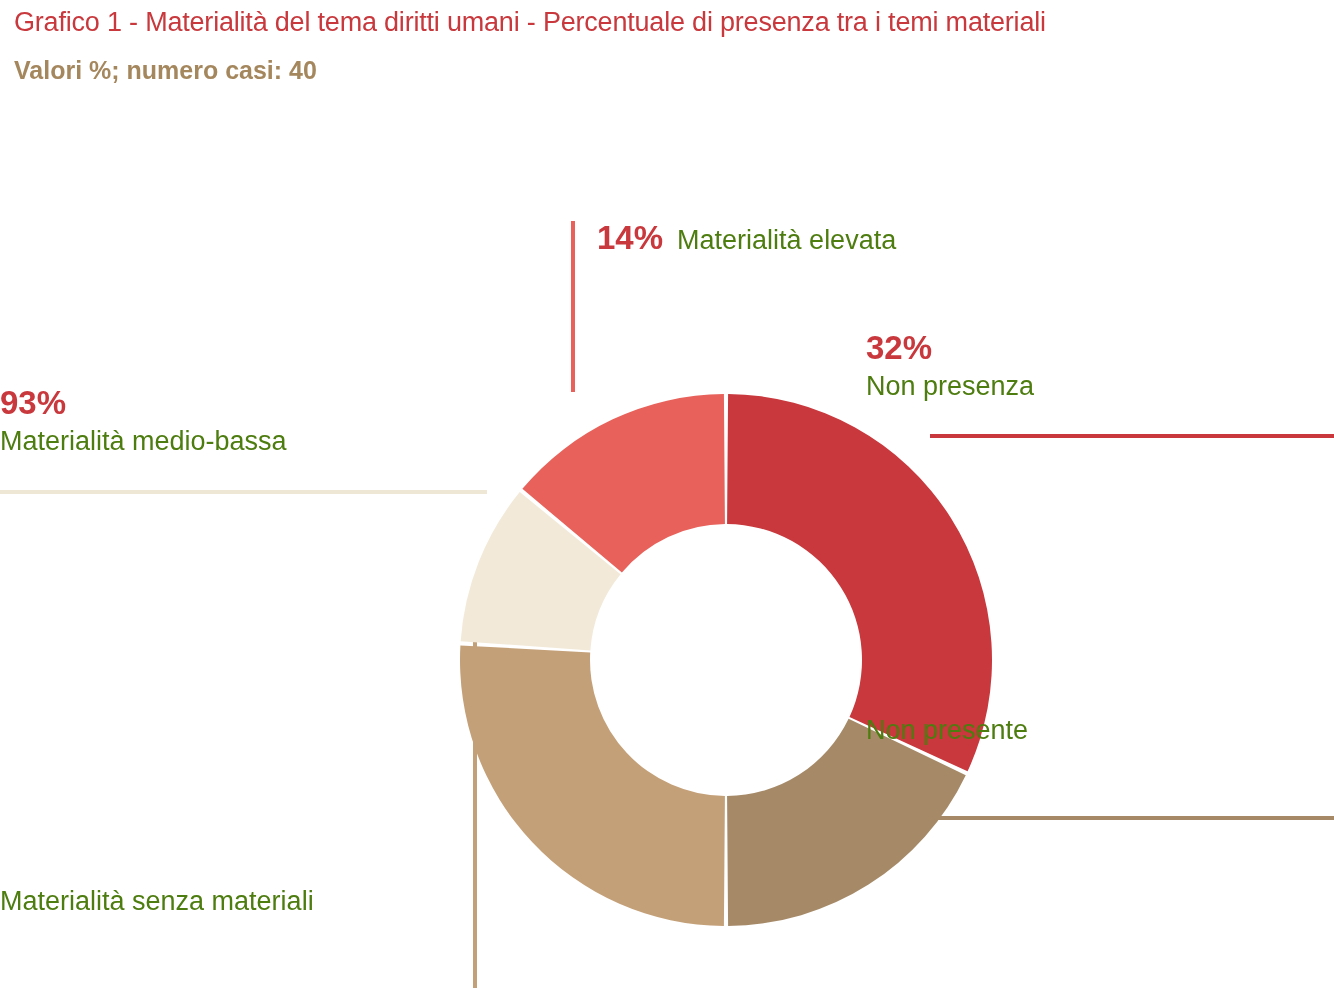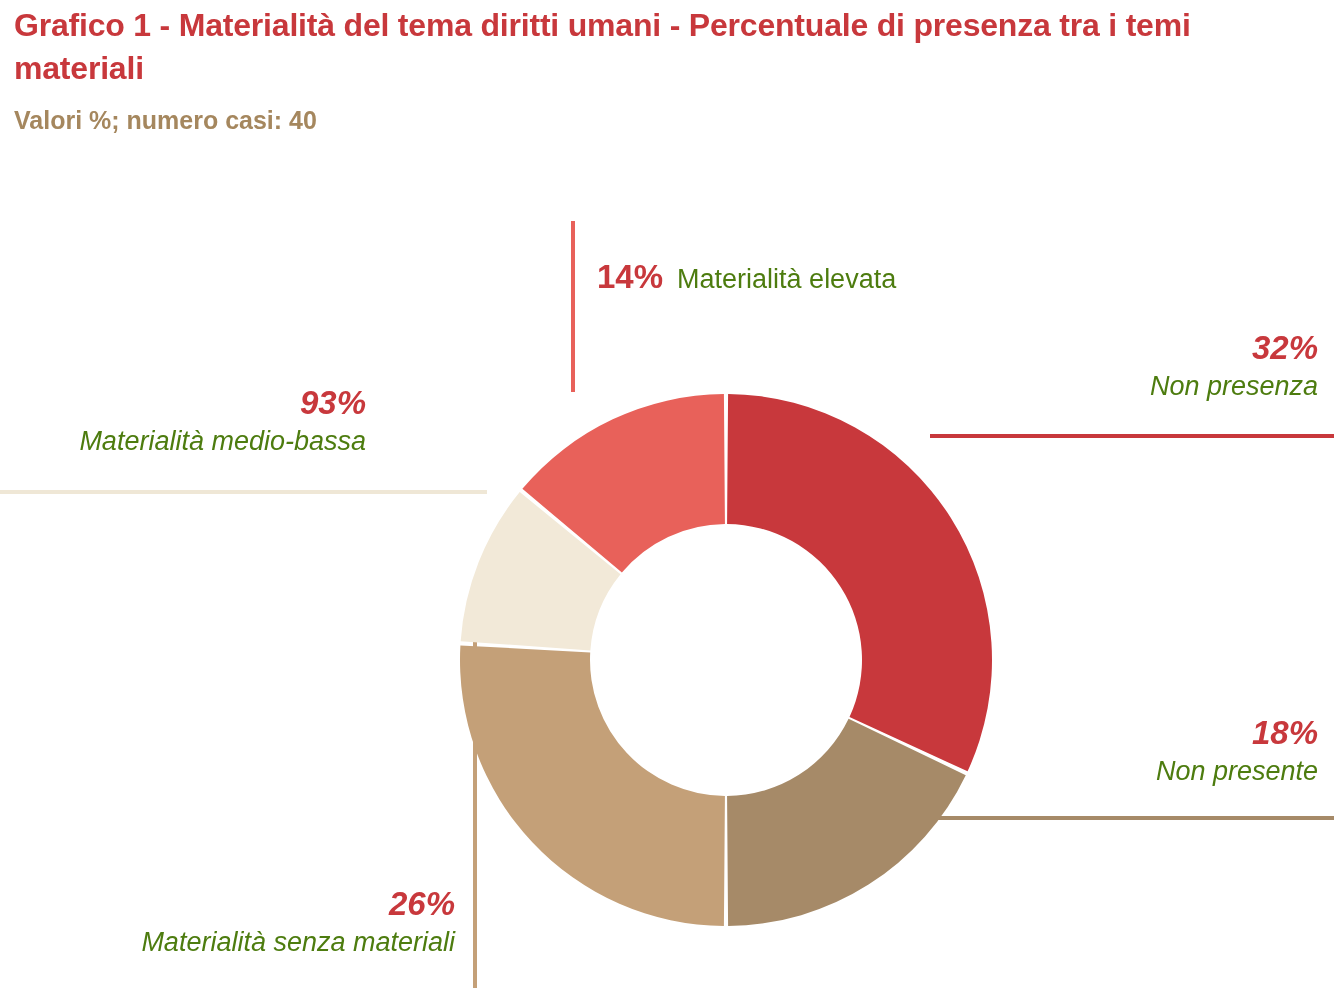"Grafico 1 - Materialità del" .chart-title { font-size: 32px -> 27px; font-weight: bold -> normal }
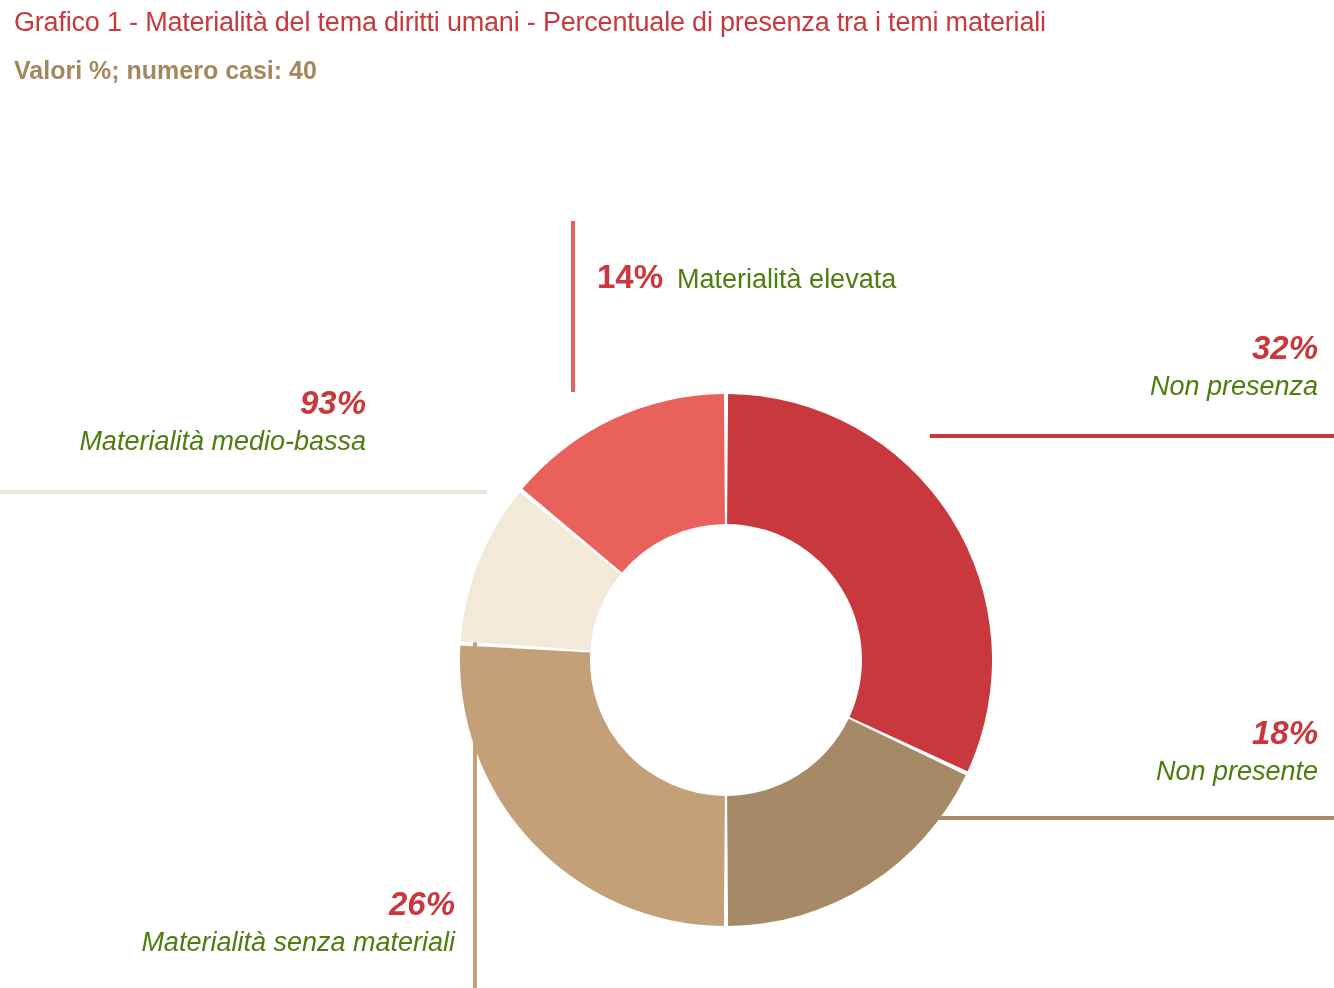"14%" .callout.inline { margin-top: 39px -> none }
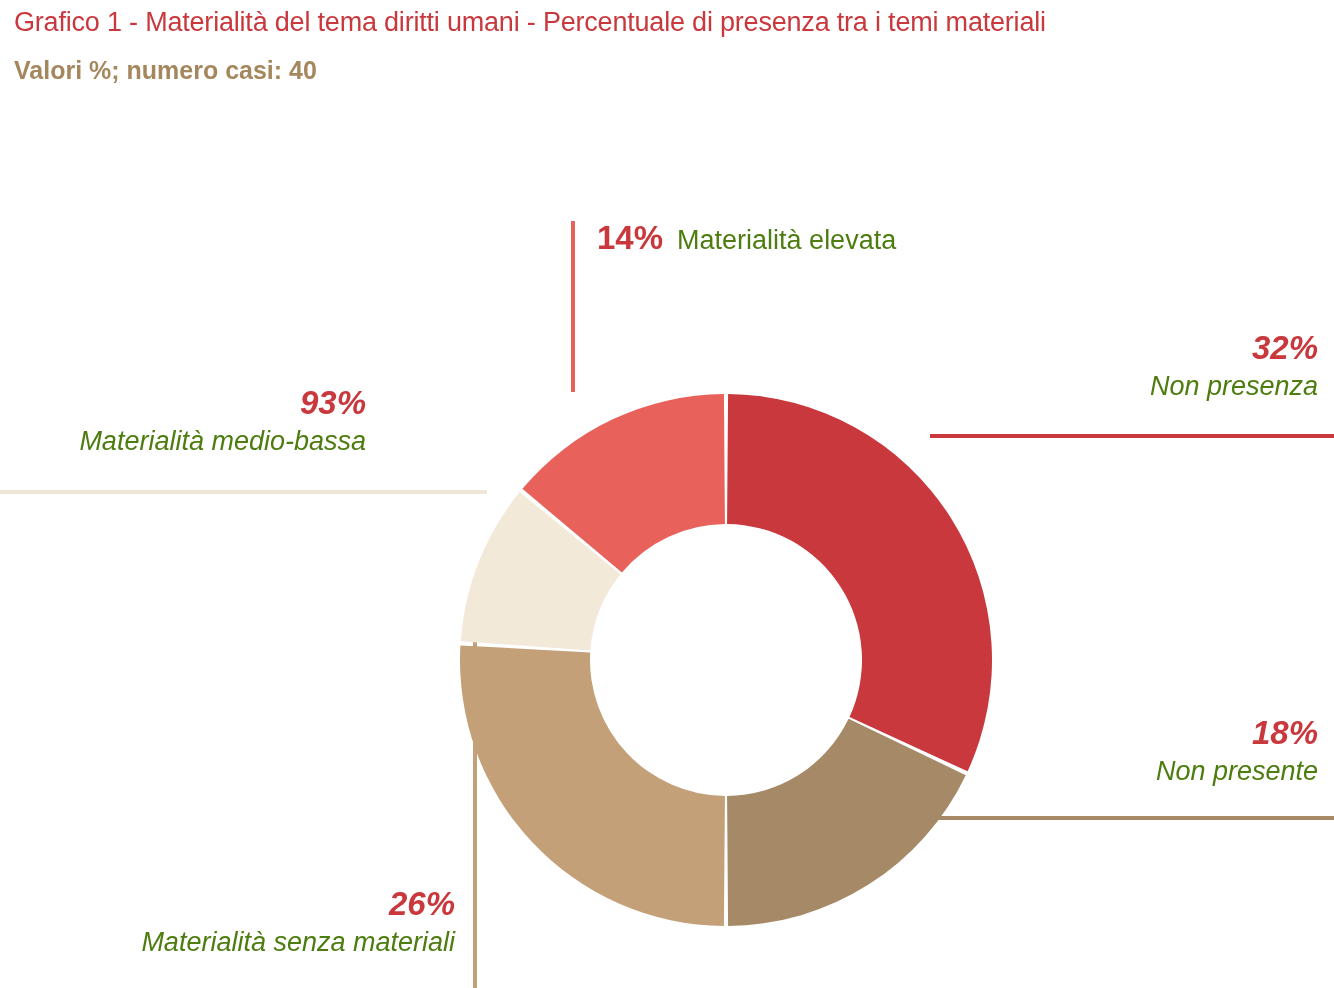"32%" .callout.stack-right { font-style: italic -> none; text-align: right -> left }
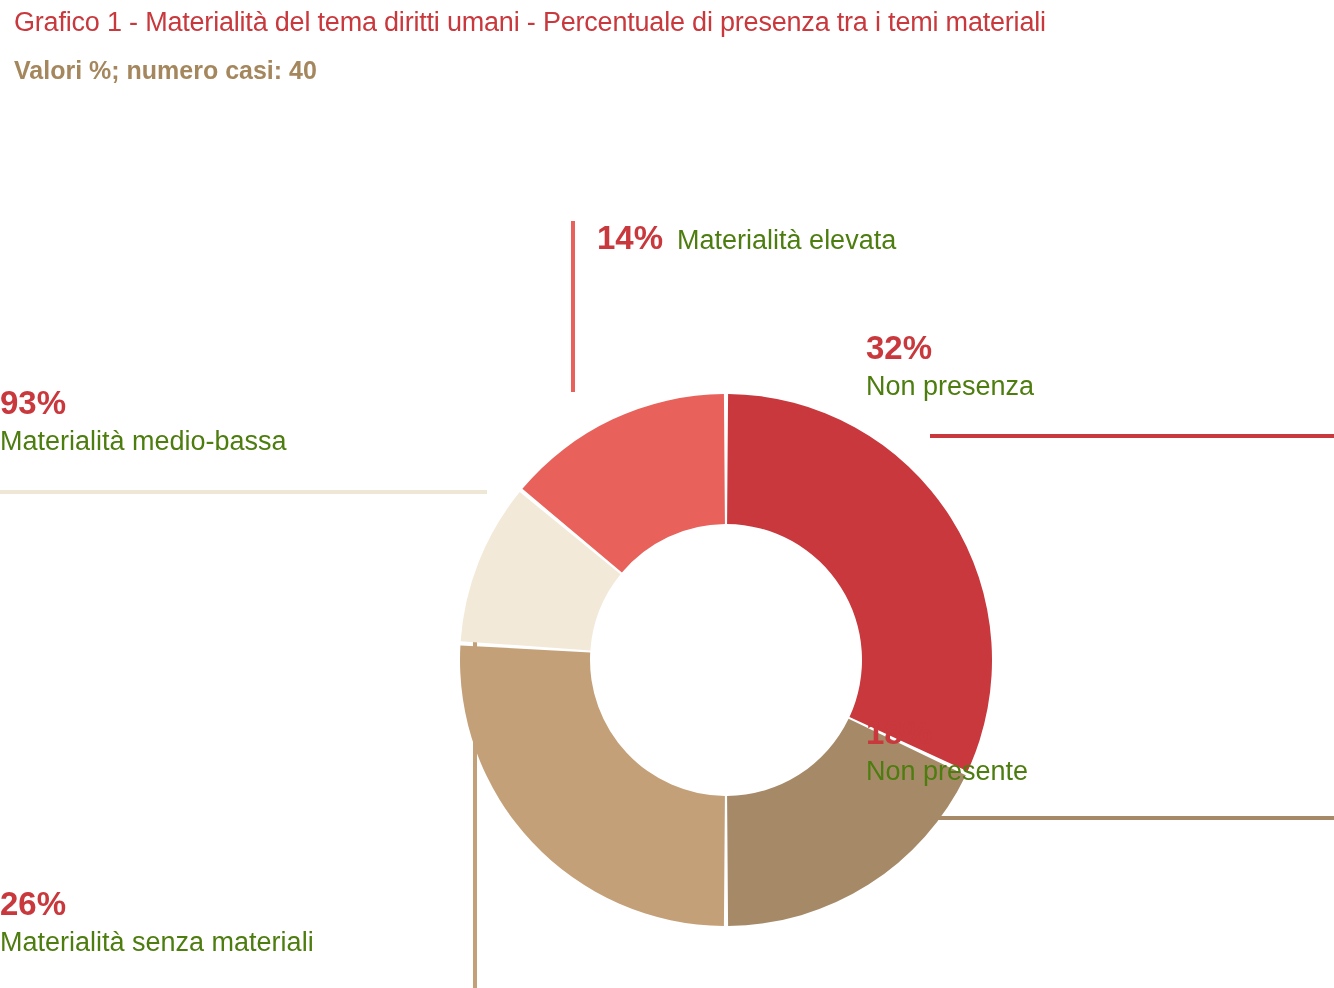"18%" div.pct { html: <div>18%</div> -> none }
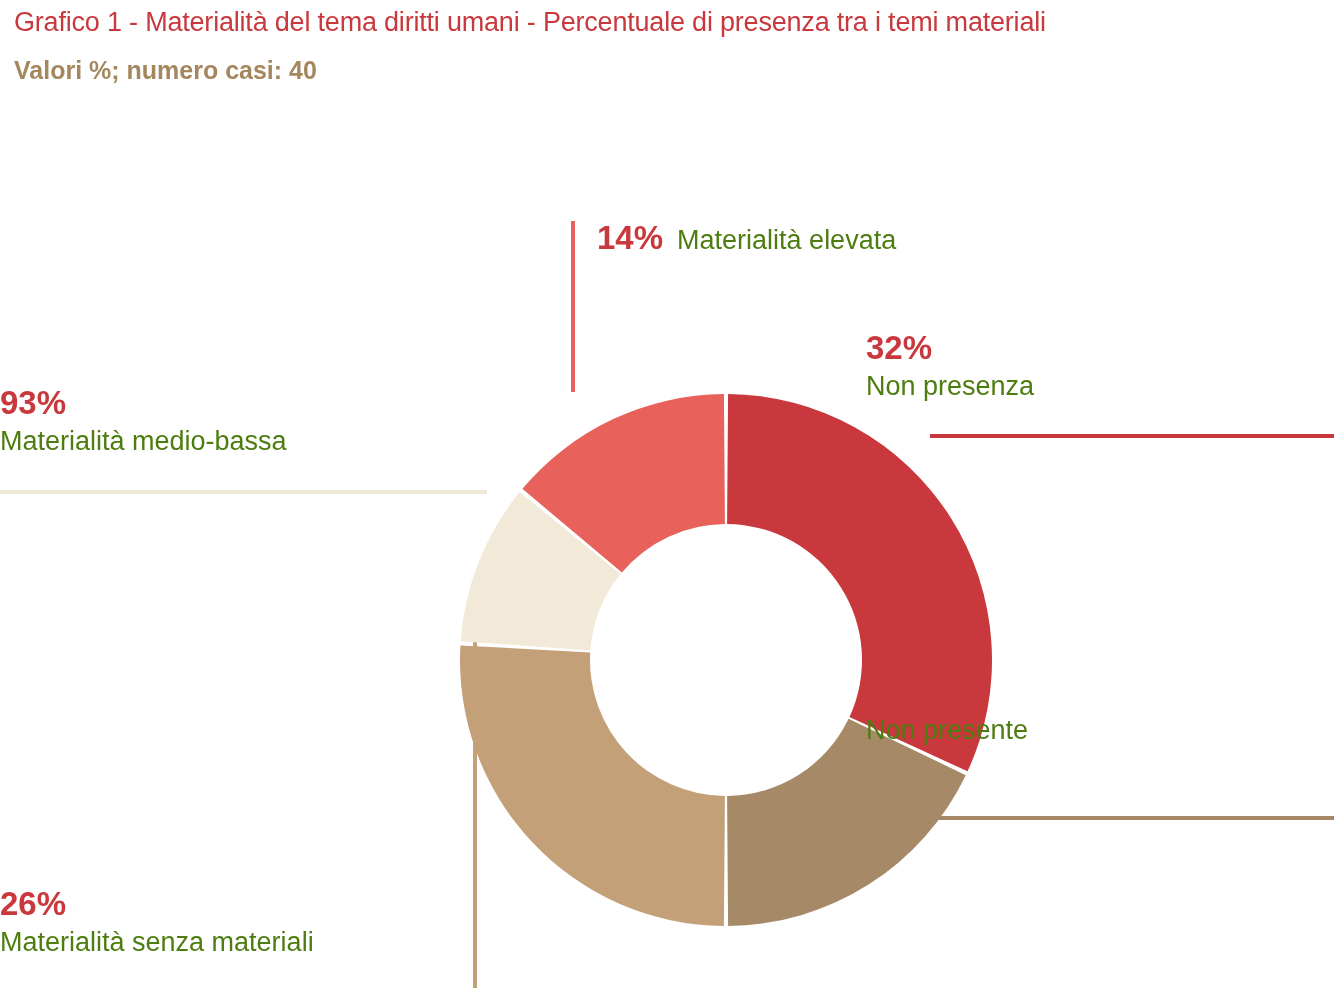"26%" div.pct { html: <div>26%</div> -> none }
